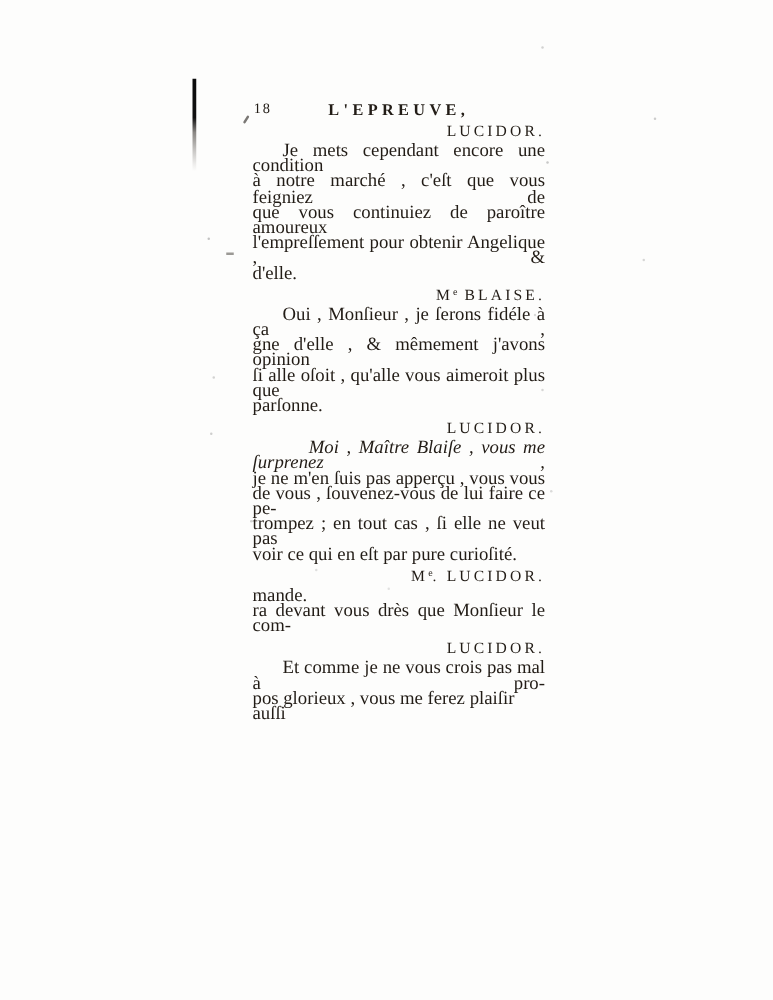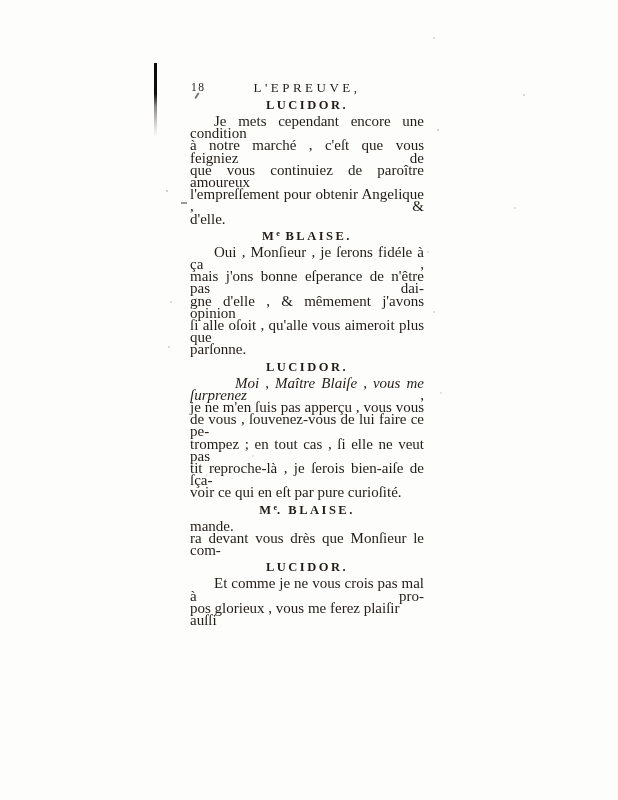"18" .column { left: 190px -> 202px }
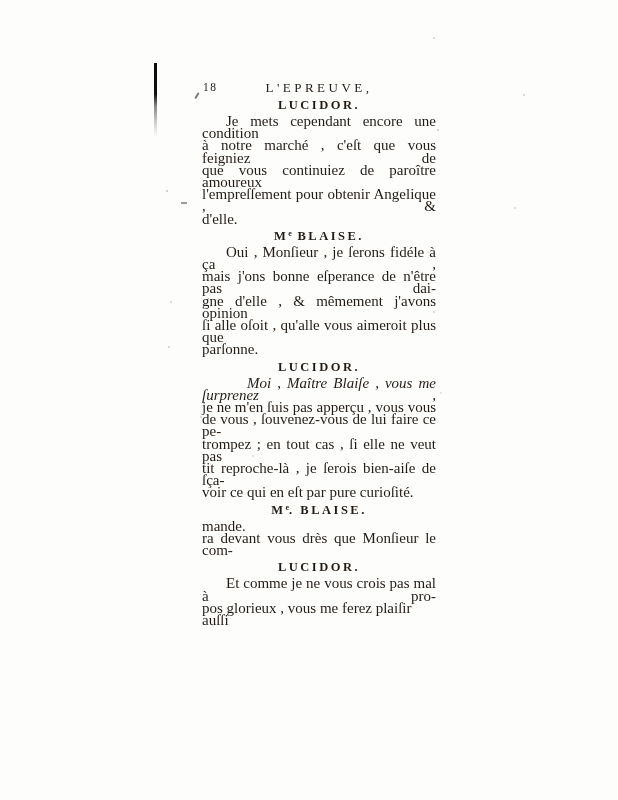"L'EPREUVE," .running-title { font-weight: 400 -> 700 }
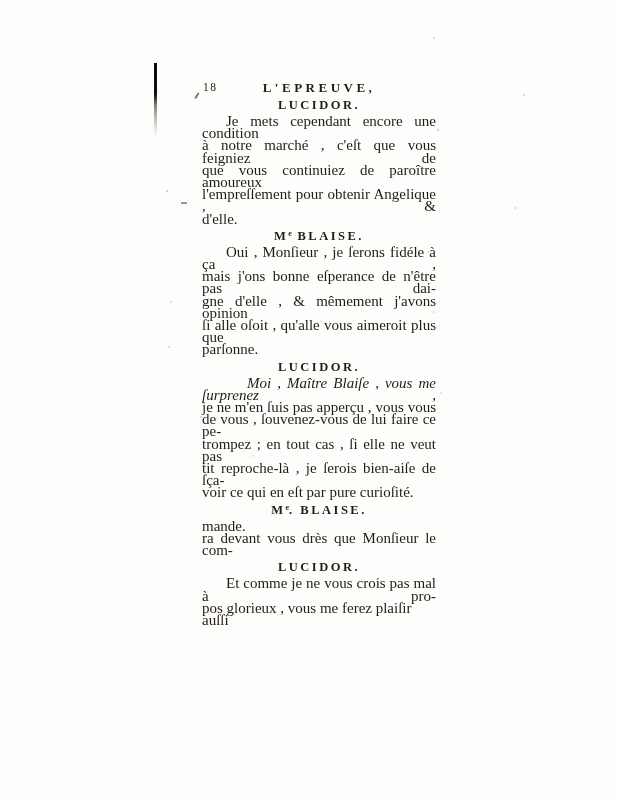"LUCIDOR." .speaker { font-weight: 700 -> 400; text-align: center -> right }
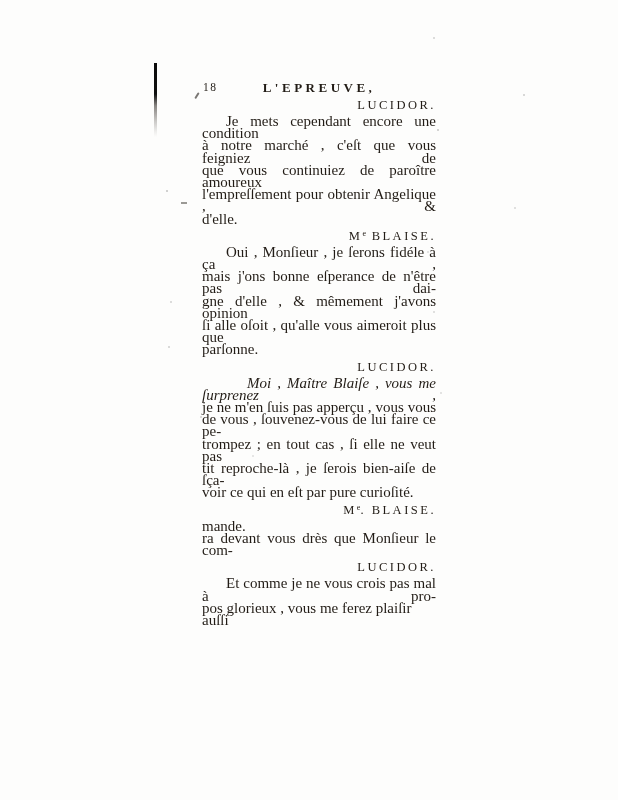"mais j'ons bonne eſperance de" p.line { html: <p>mais j'ons bonne eſperance de n'être pas dai-</p> -> none }
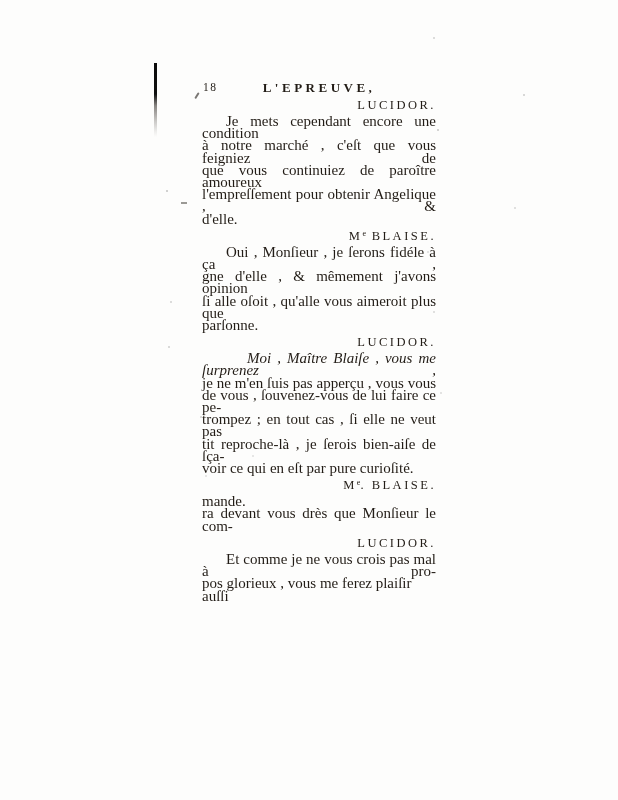"tit reproche-là , je ſerois" p.line { html: <p>tit reproche-là , je ſerois bien-aiſe de ſça-</p> -> none }
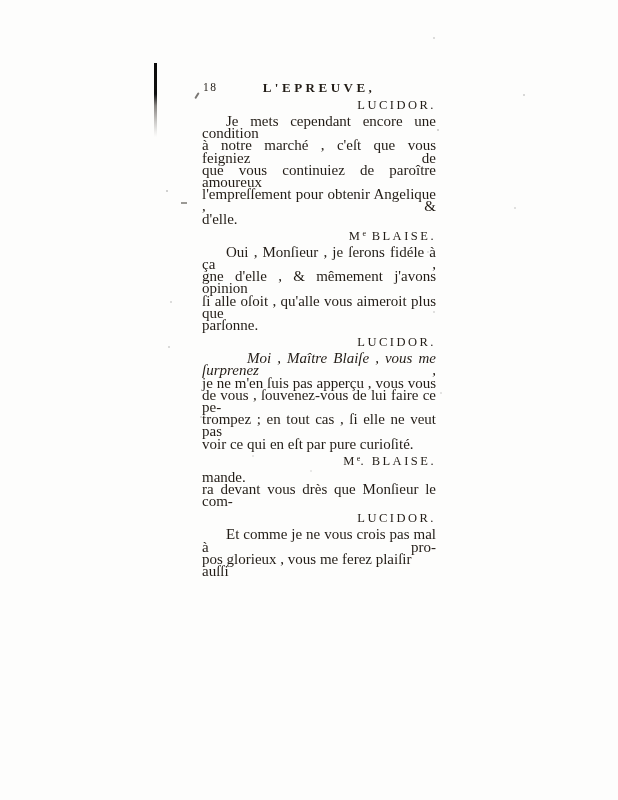". BLAISE." span { text: BLAISE -> LUCIDOR }
